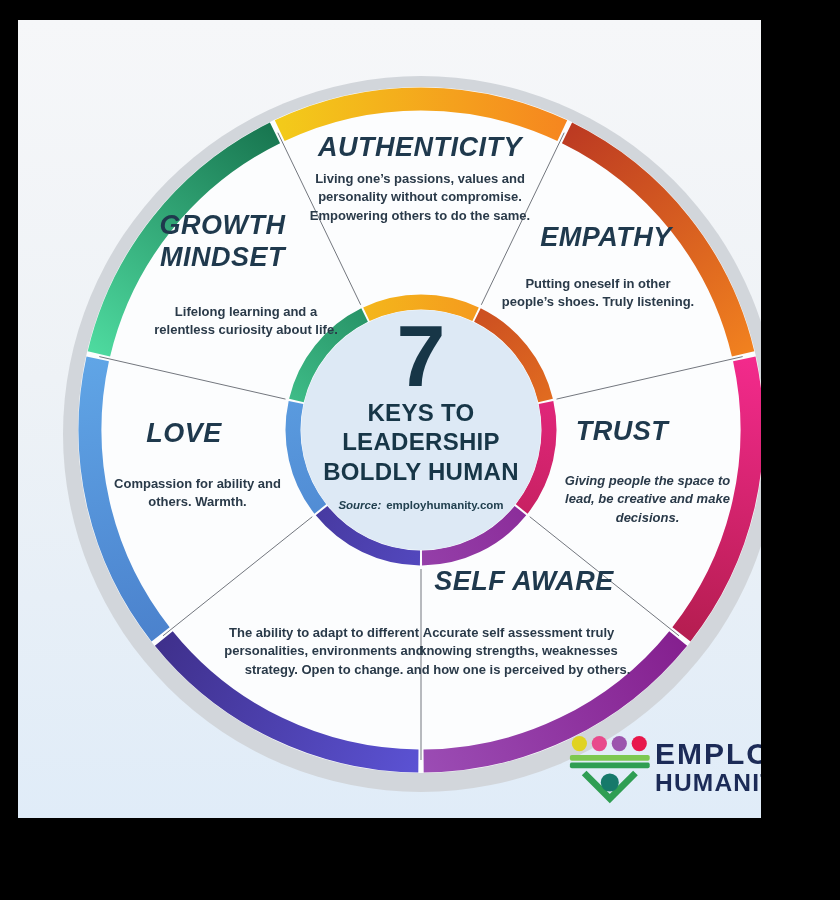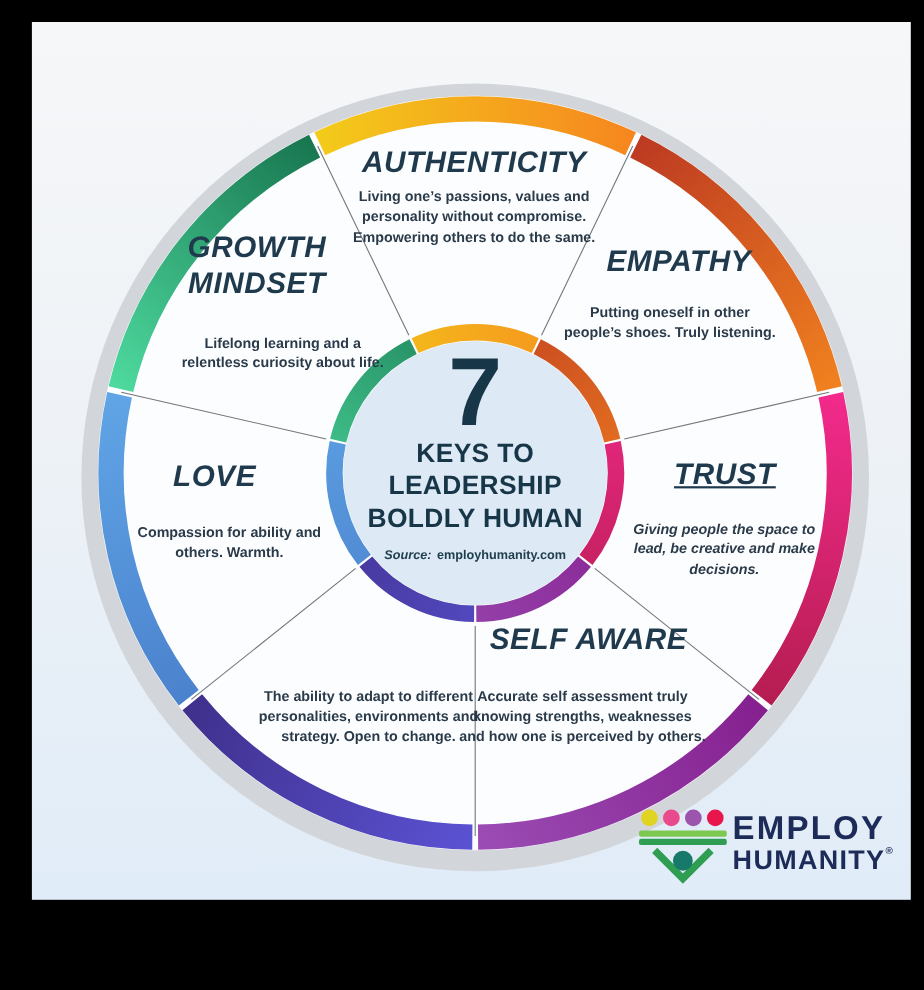"AUTHENTICITY" .canvas { margin-left: 11px -> none; width: 799px -> 743px }
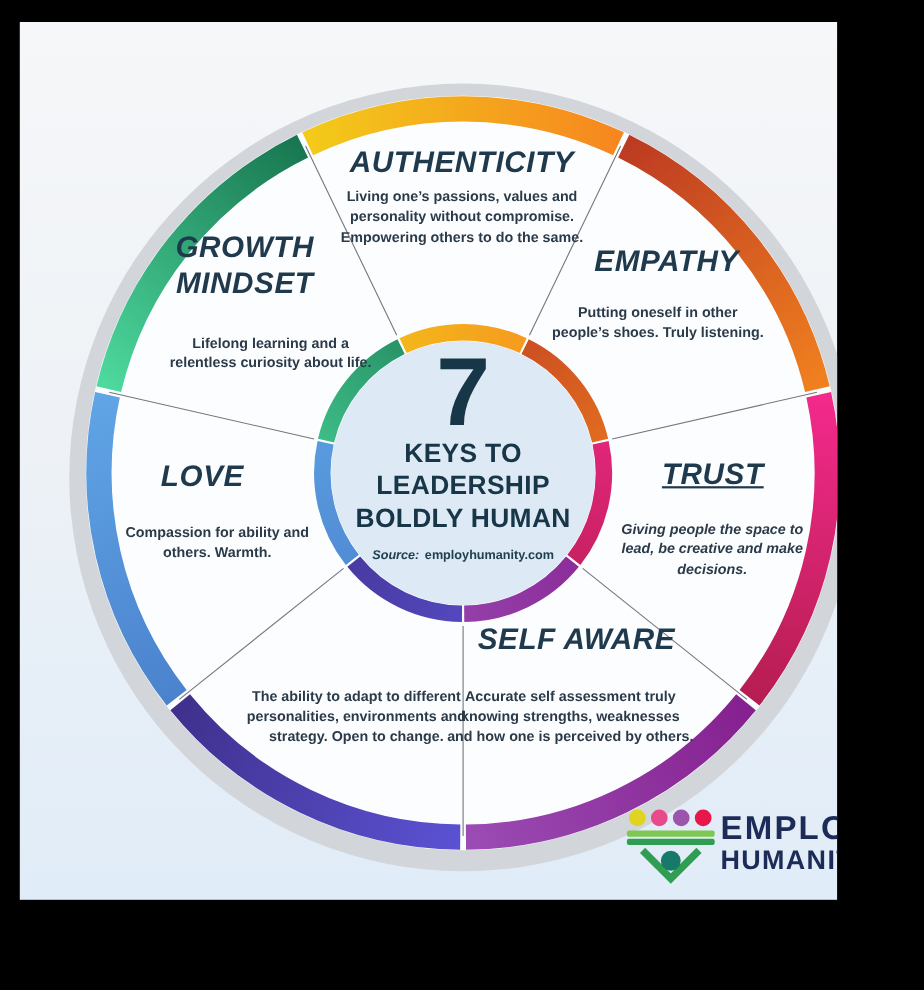"TRUST" div.seg-label { left: 545px -> 519px; text-decoration: underline -> none }
